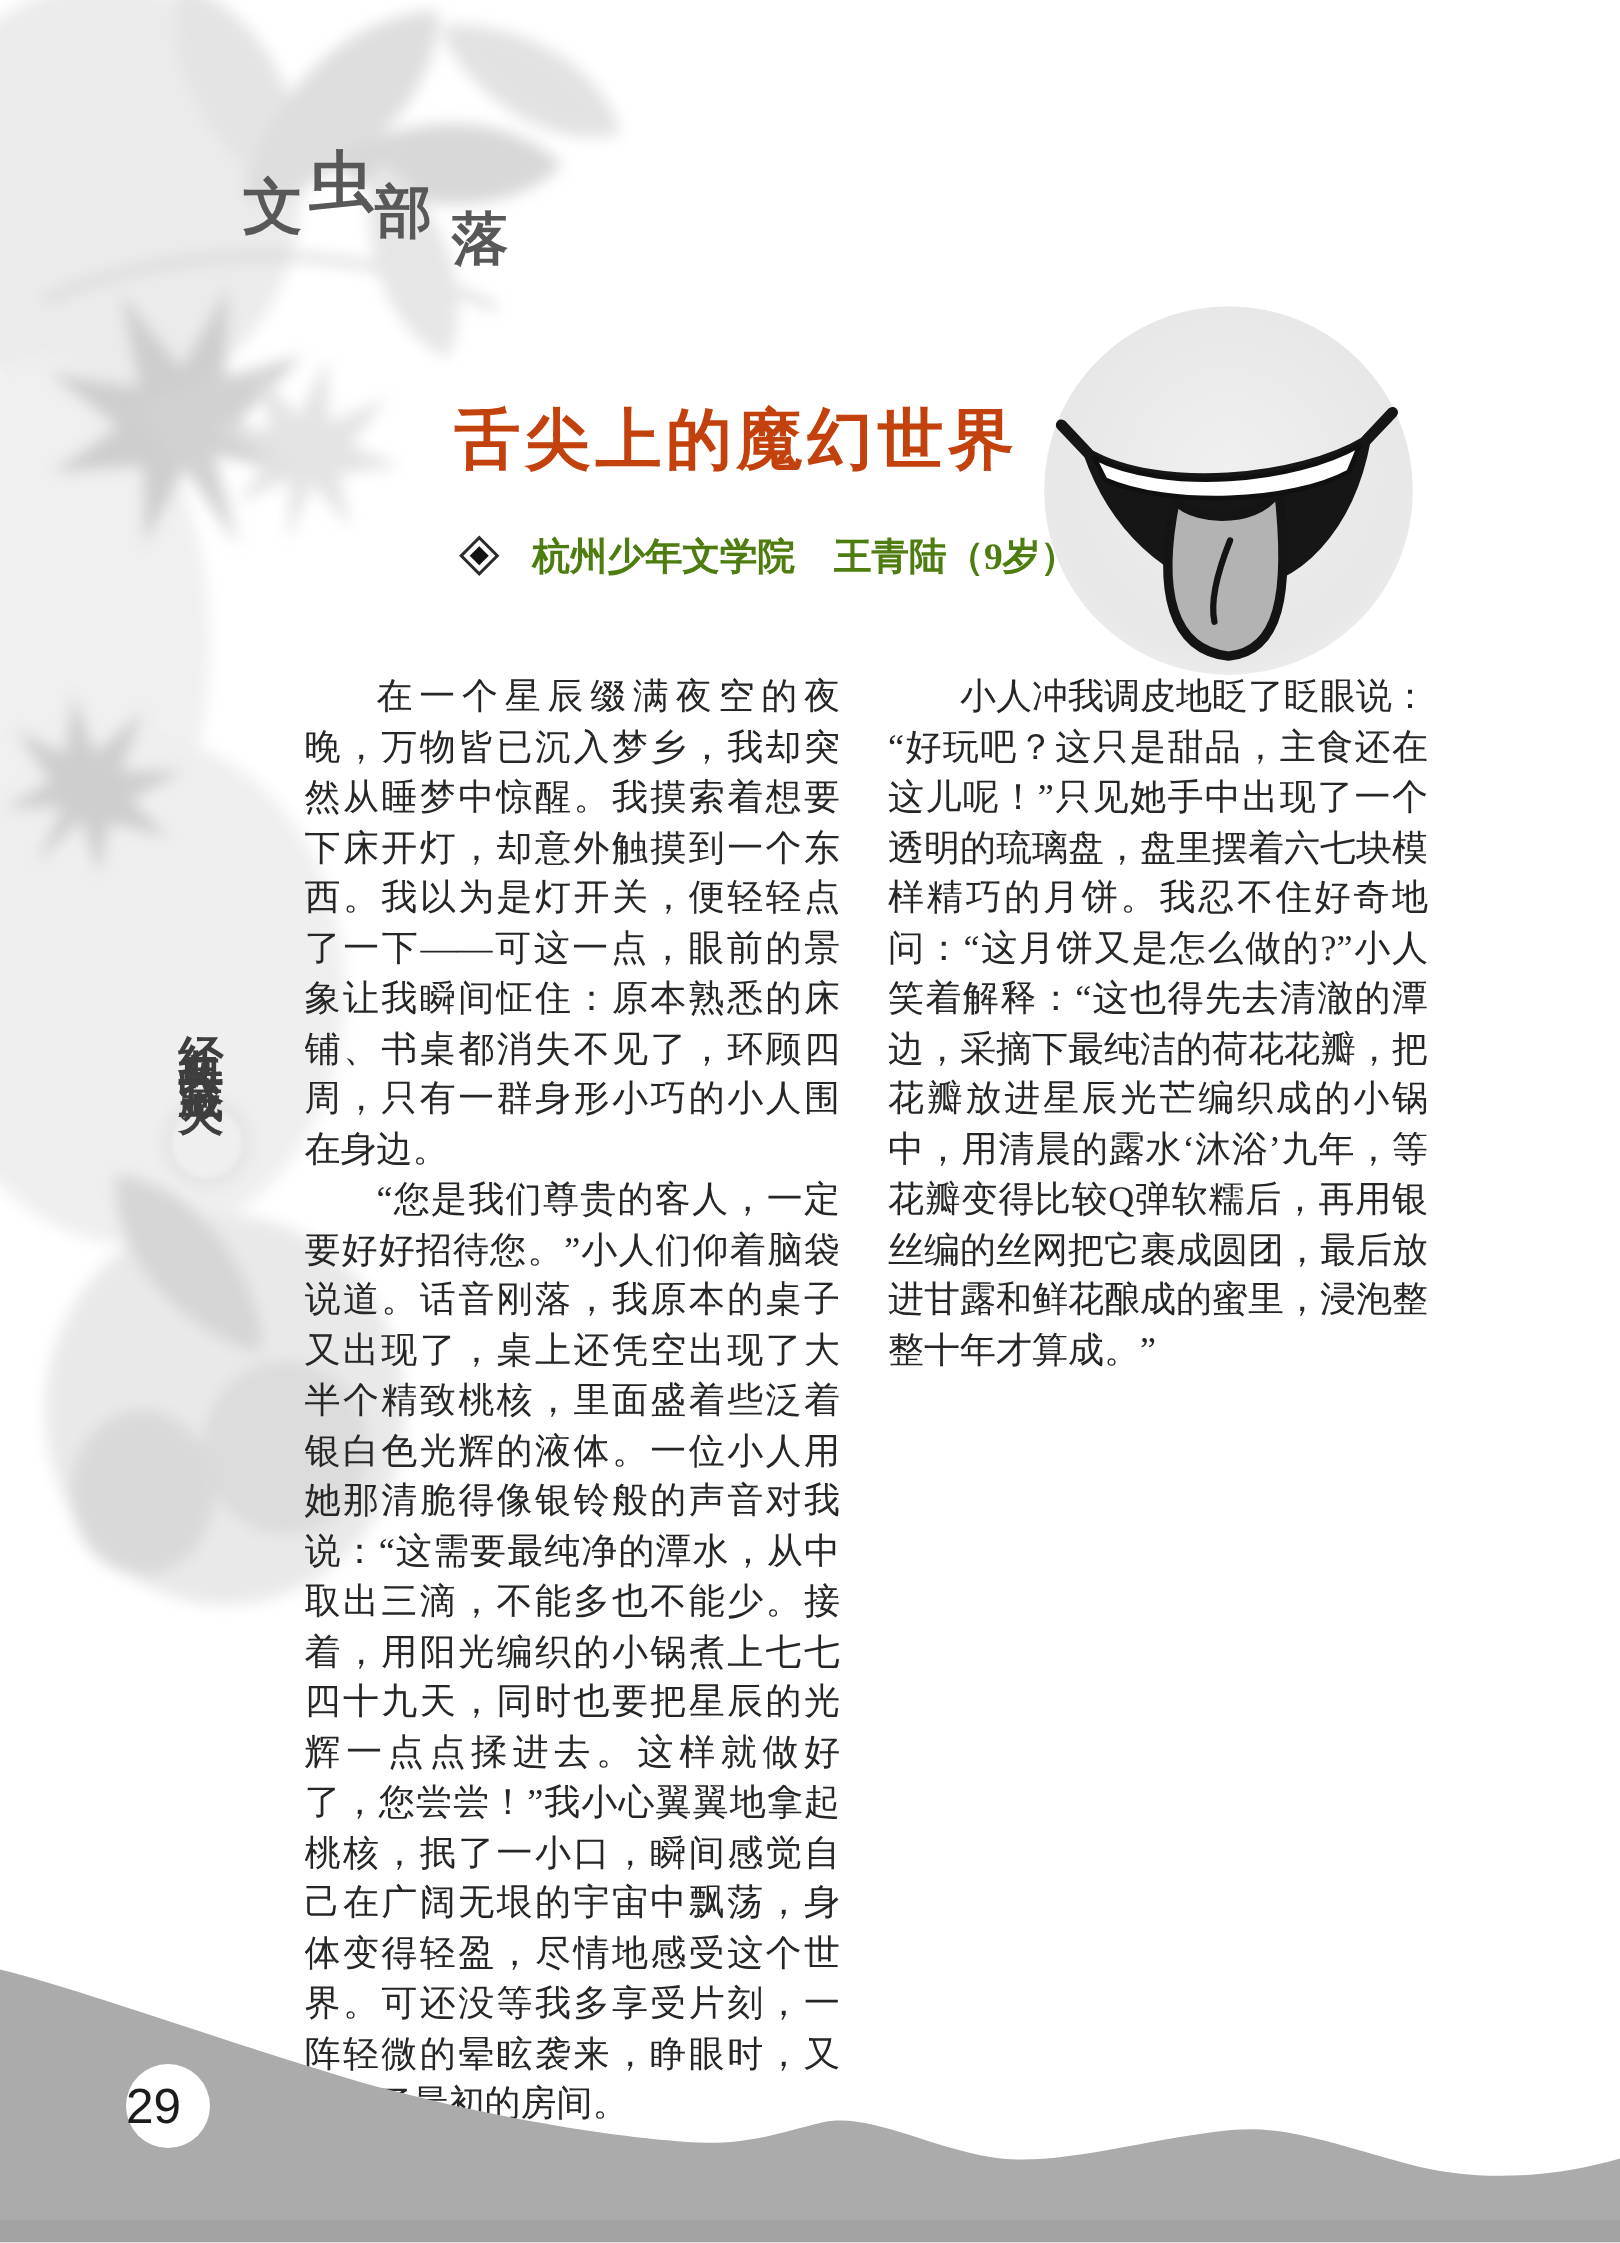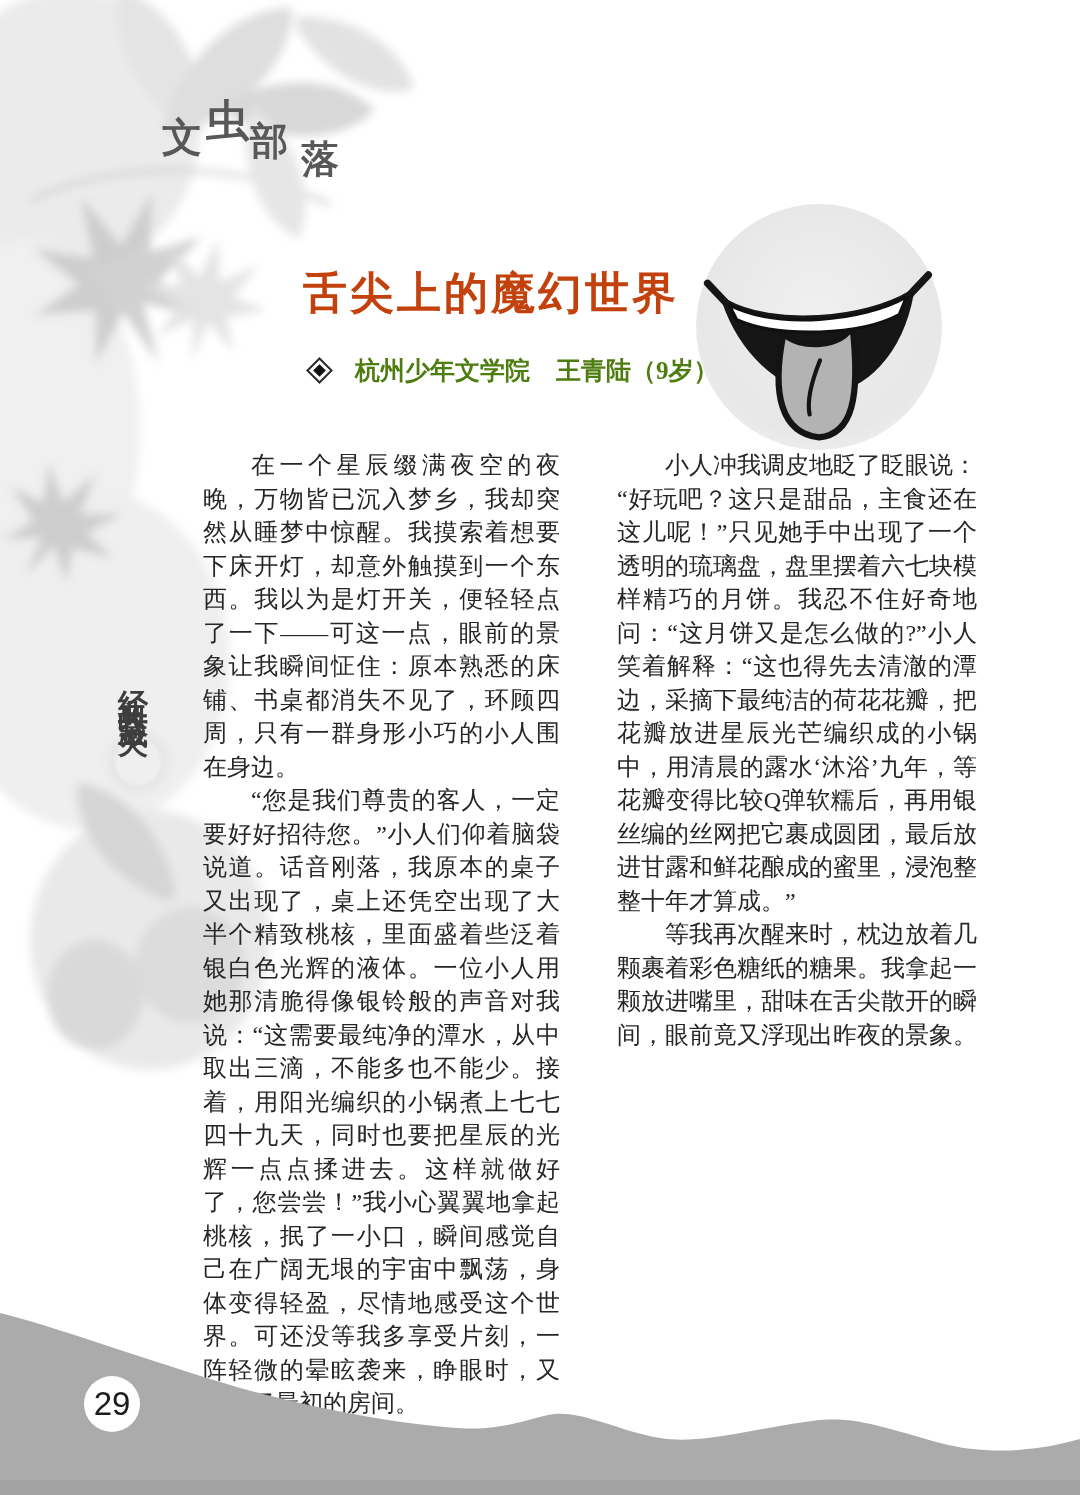"小人冲我调皮地眨了眨眼说：“好玩吧？这只是甜品，主食还在这儿呢！”只见她手中出现" .col-right { left: 617px -> 592px }
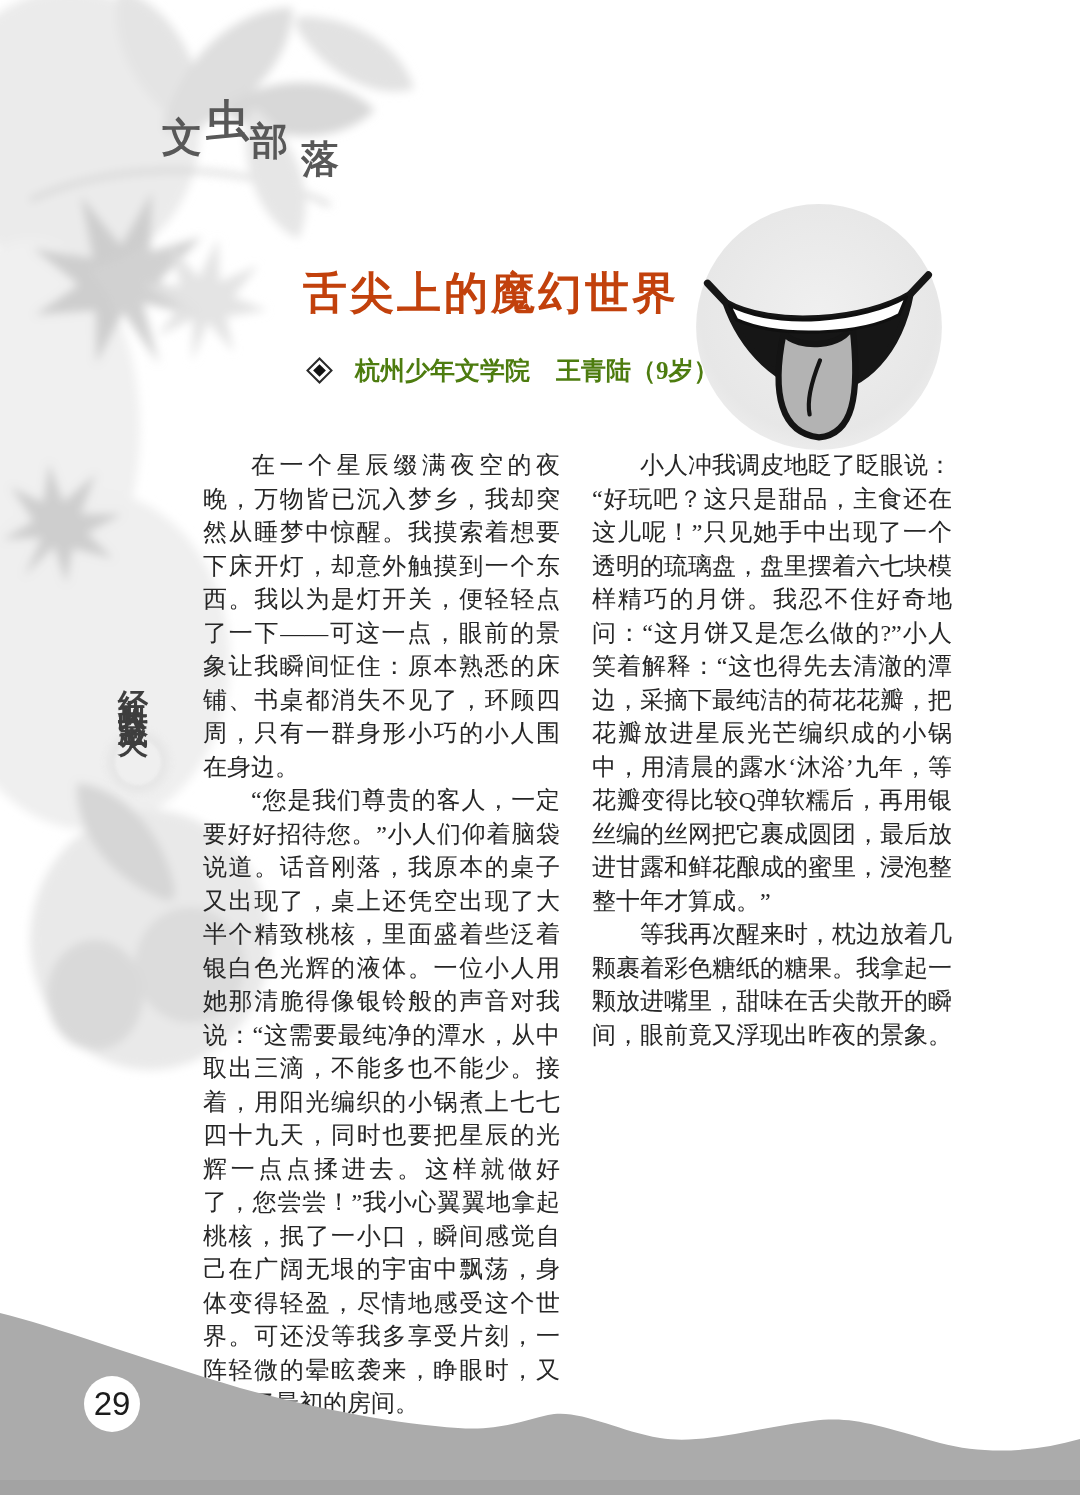"等我再次醒来时，枕边放着几颗裹着彩色糖纸的糖果。我拿起一颗放进嘴里，甜味在舌尖散" p { html: <p>等我再次醒来时，枕边放着几颗裹着彩色糖纸的糖果。我拿起一颗放进嘴里，甜味在舌尖散开的瞬间，眼前竟又浮现出昨夜的景象。</p> -> none }
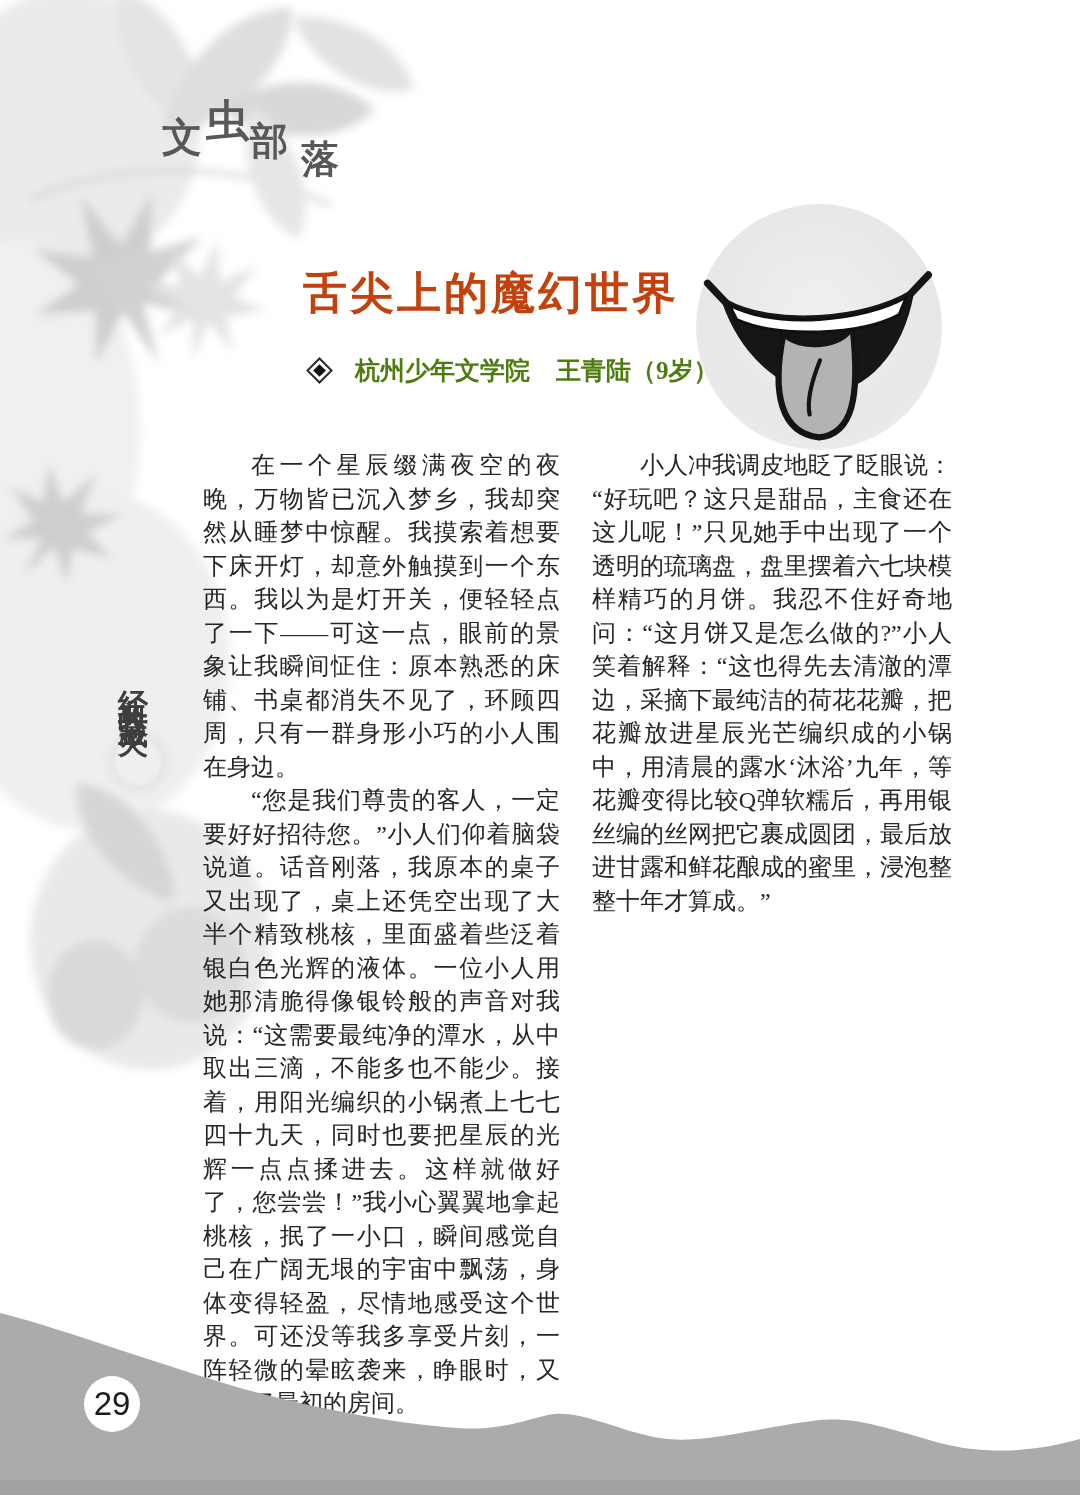"29" .page-badge { justify-content: center -> none }
